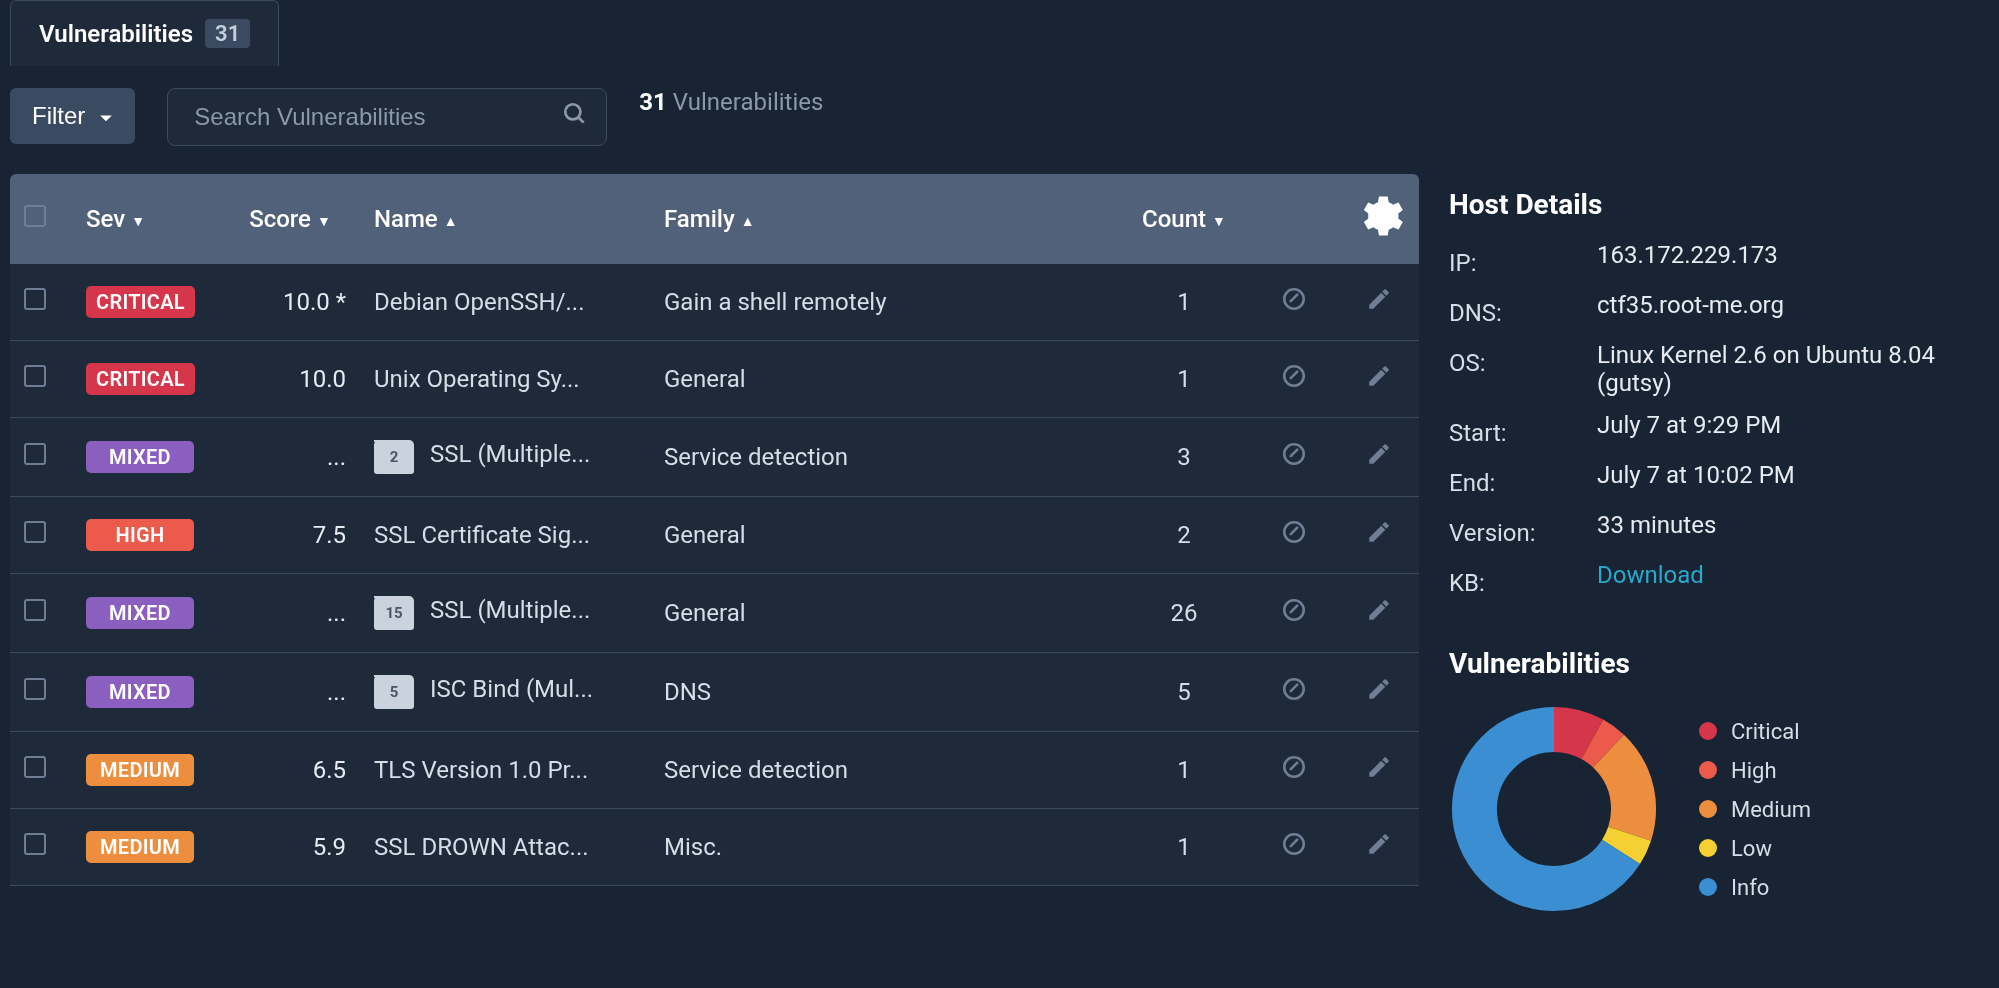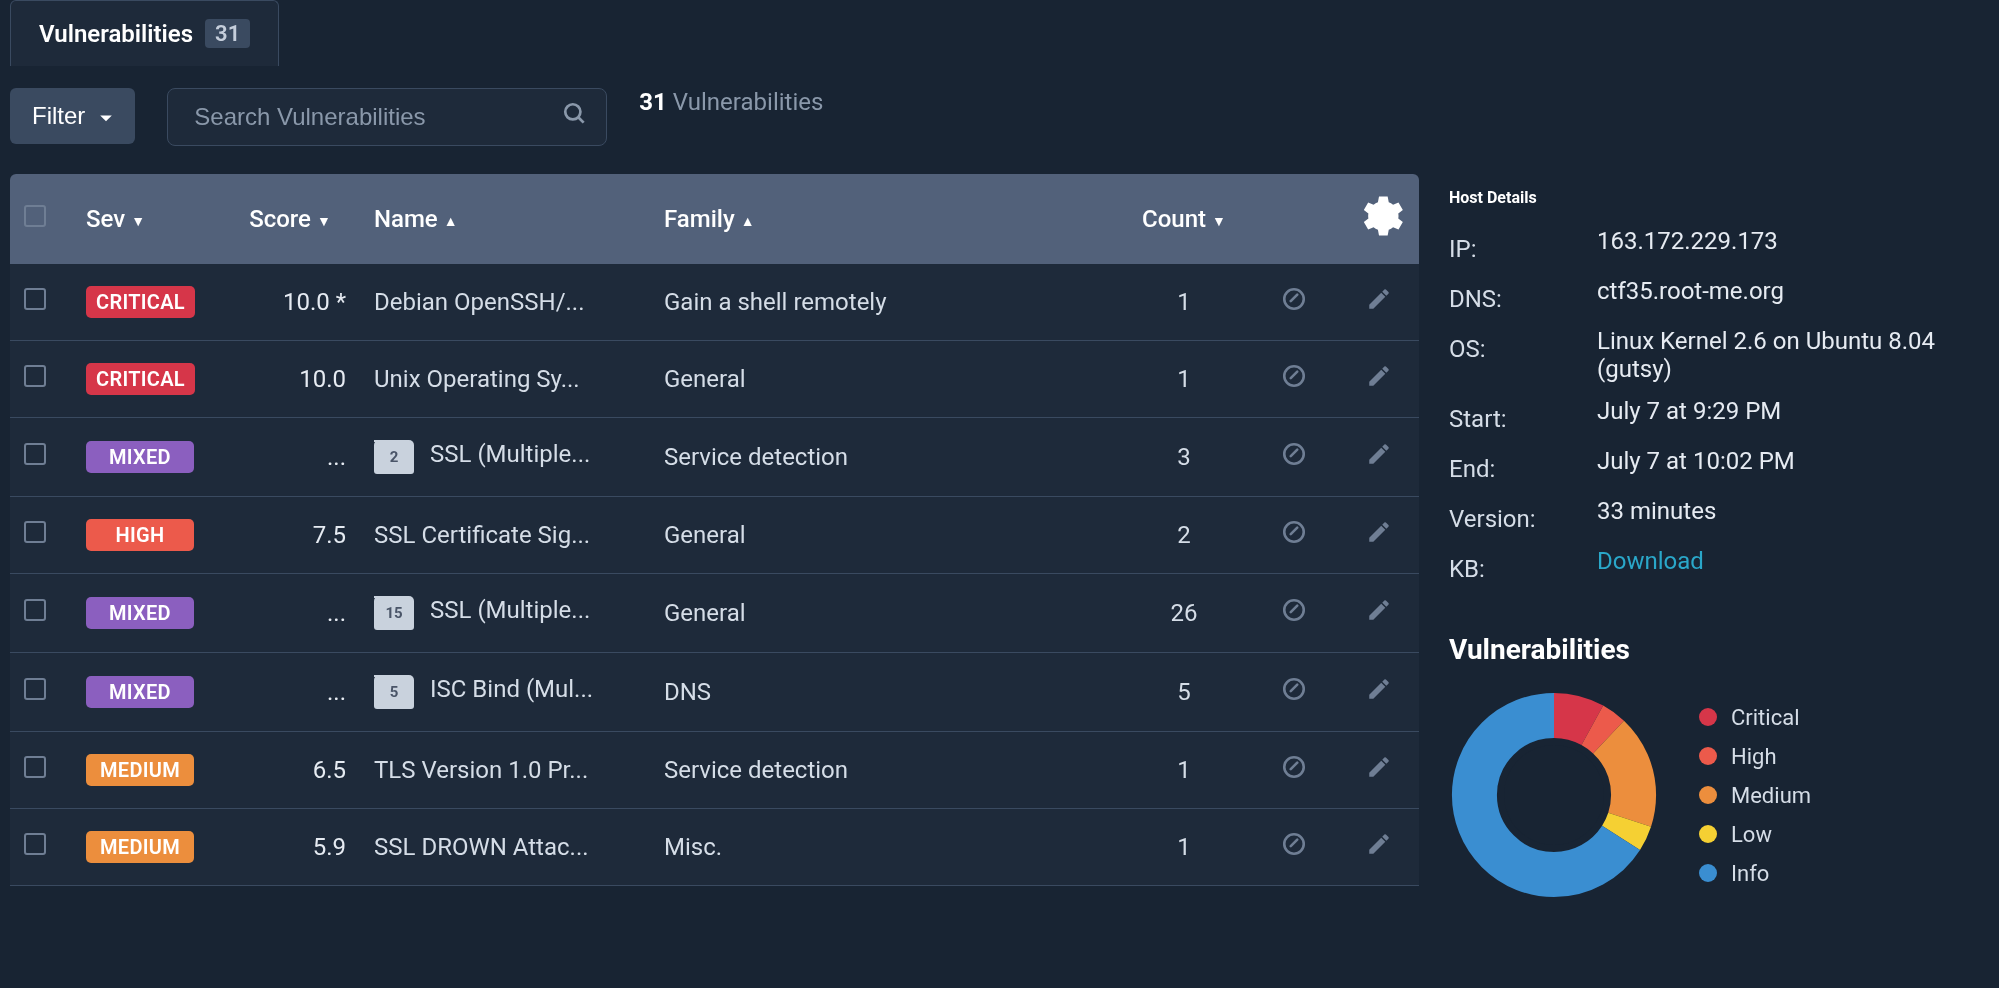"Host Details" .side h2 { font-size: 16px -> 28px }
